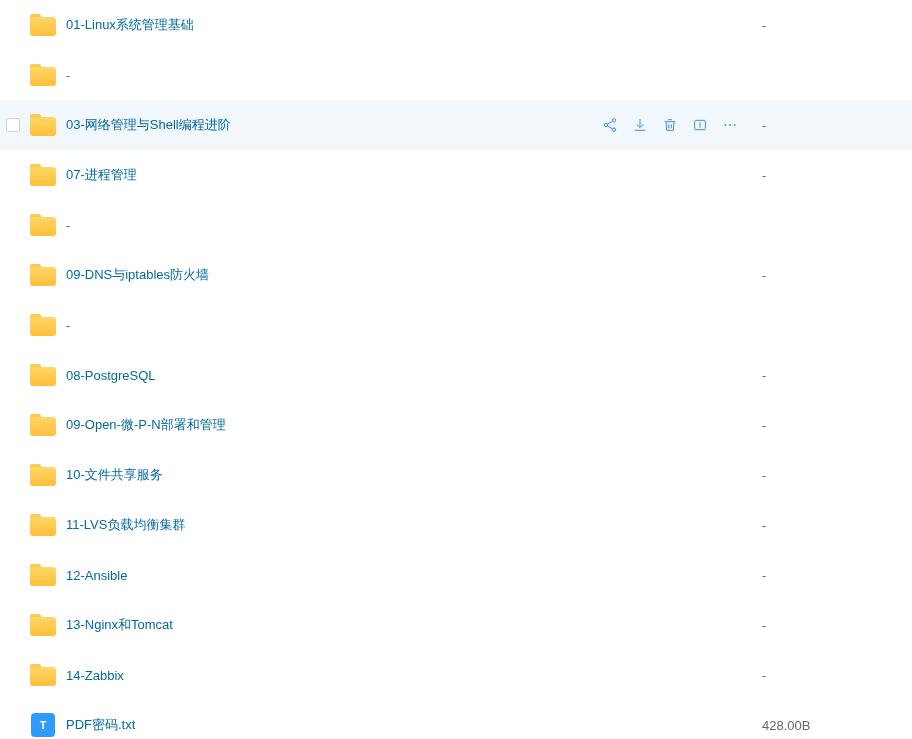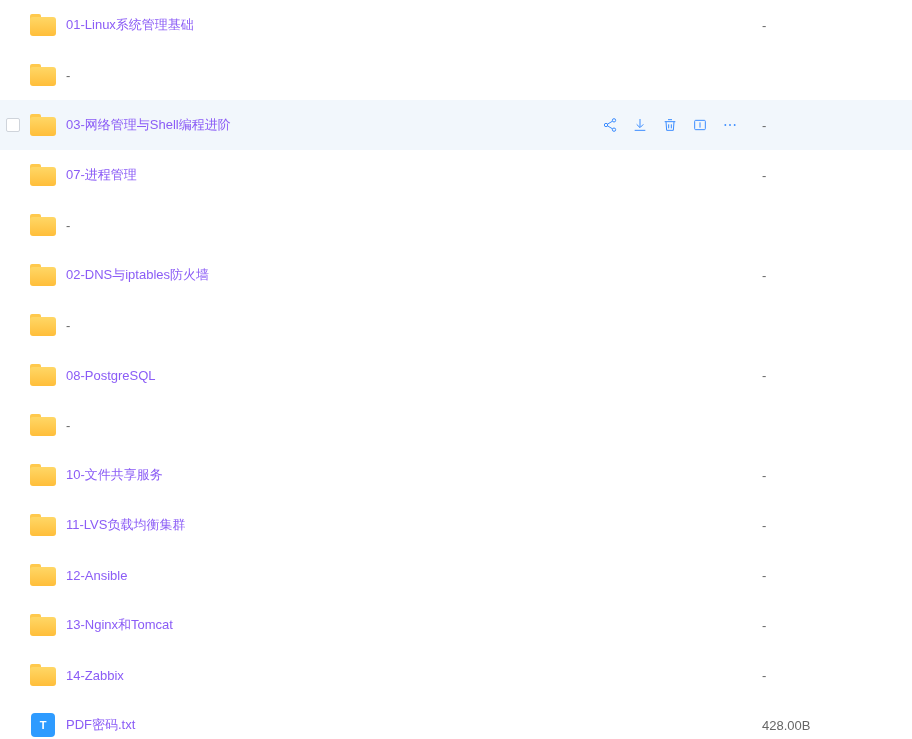"01-Linux系统管理基础" .file-name { color: #8b5cf6 -> #0369a1 }
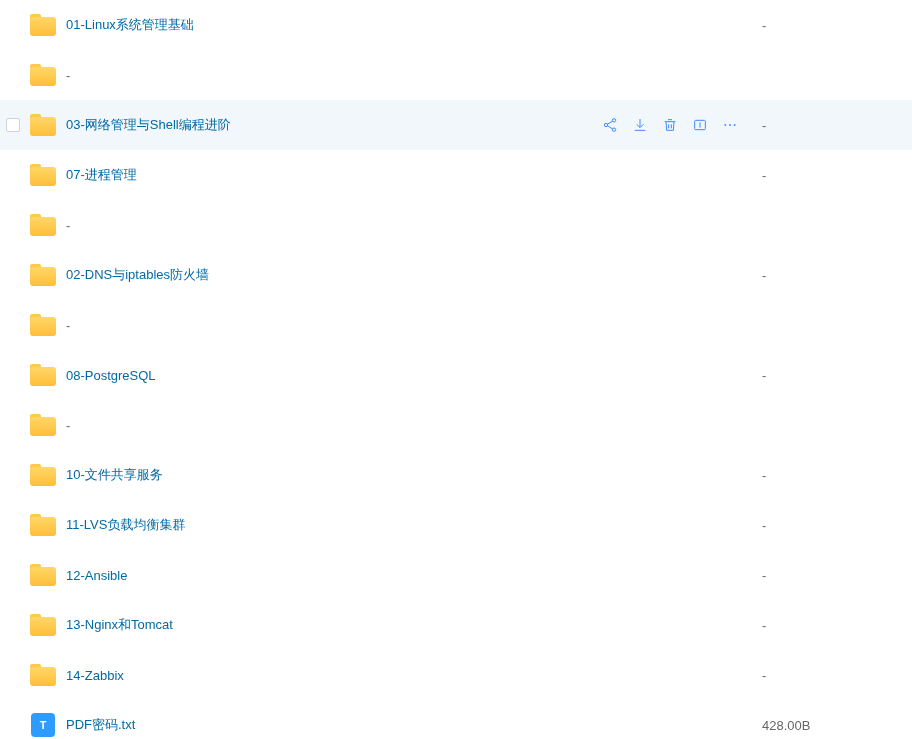"02-DNS与iptables防火墙" div.file-name { text: 02-DNS -> 09-DNS }
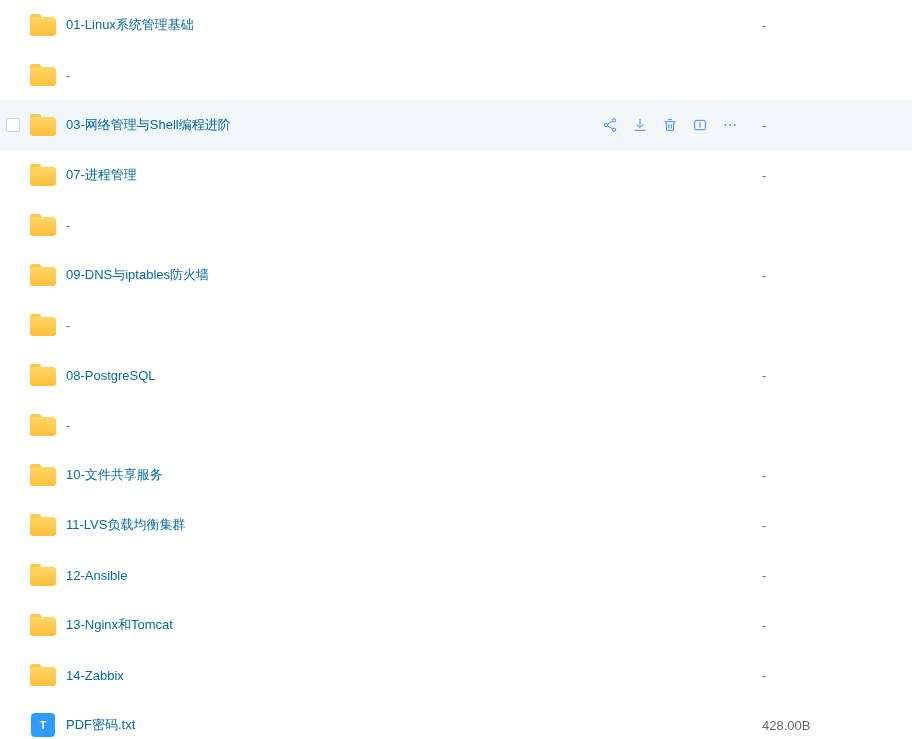"09-Open-微-P-N部署和管理" div.file-name { html: none -> <div>09-Open-微-P-N部署和管理</div> }
